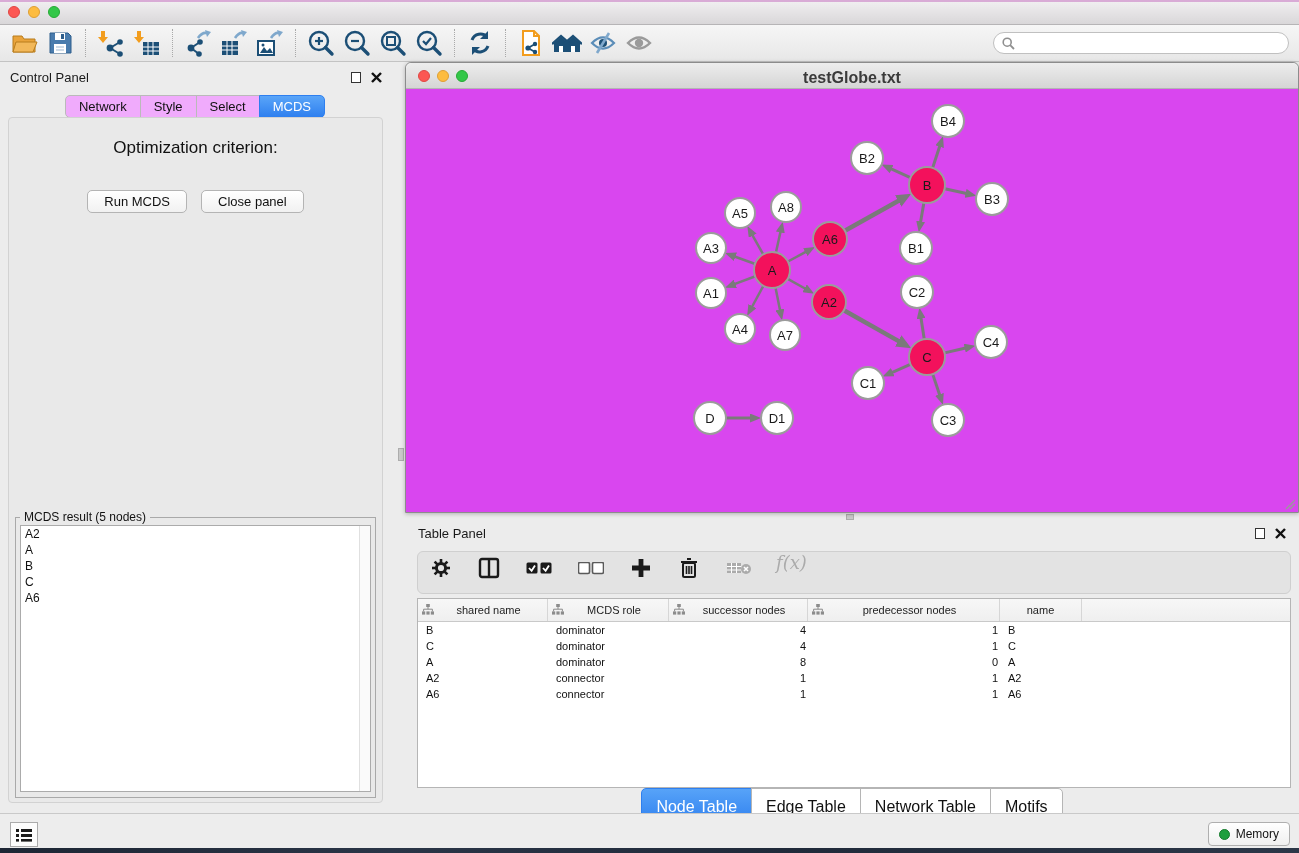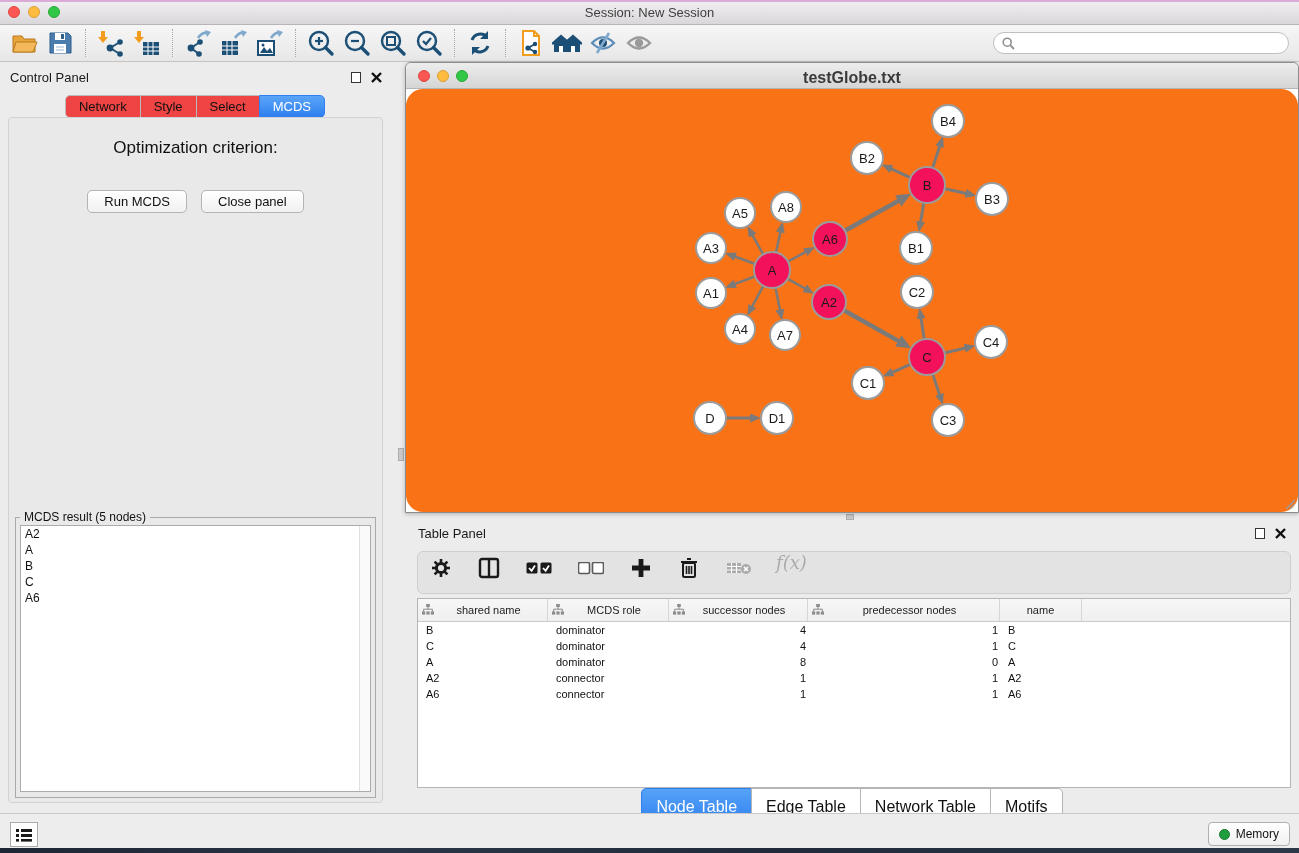"Session: New Session" div.win-title { html: <div>Session: New Session</div> -> none }
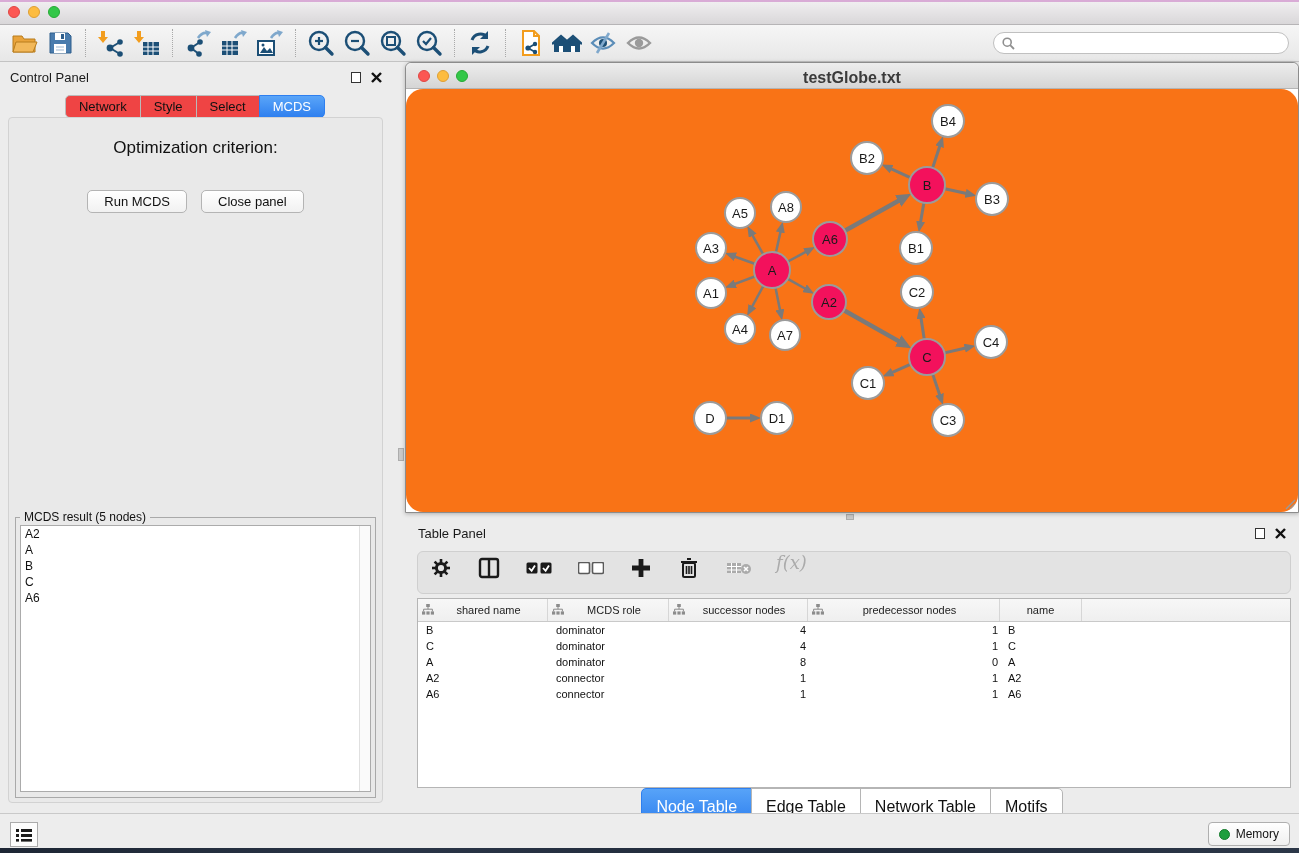"Network" .seg { background: #ef4444 -> #f0abfc }
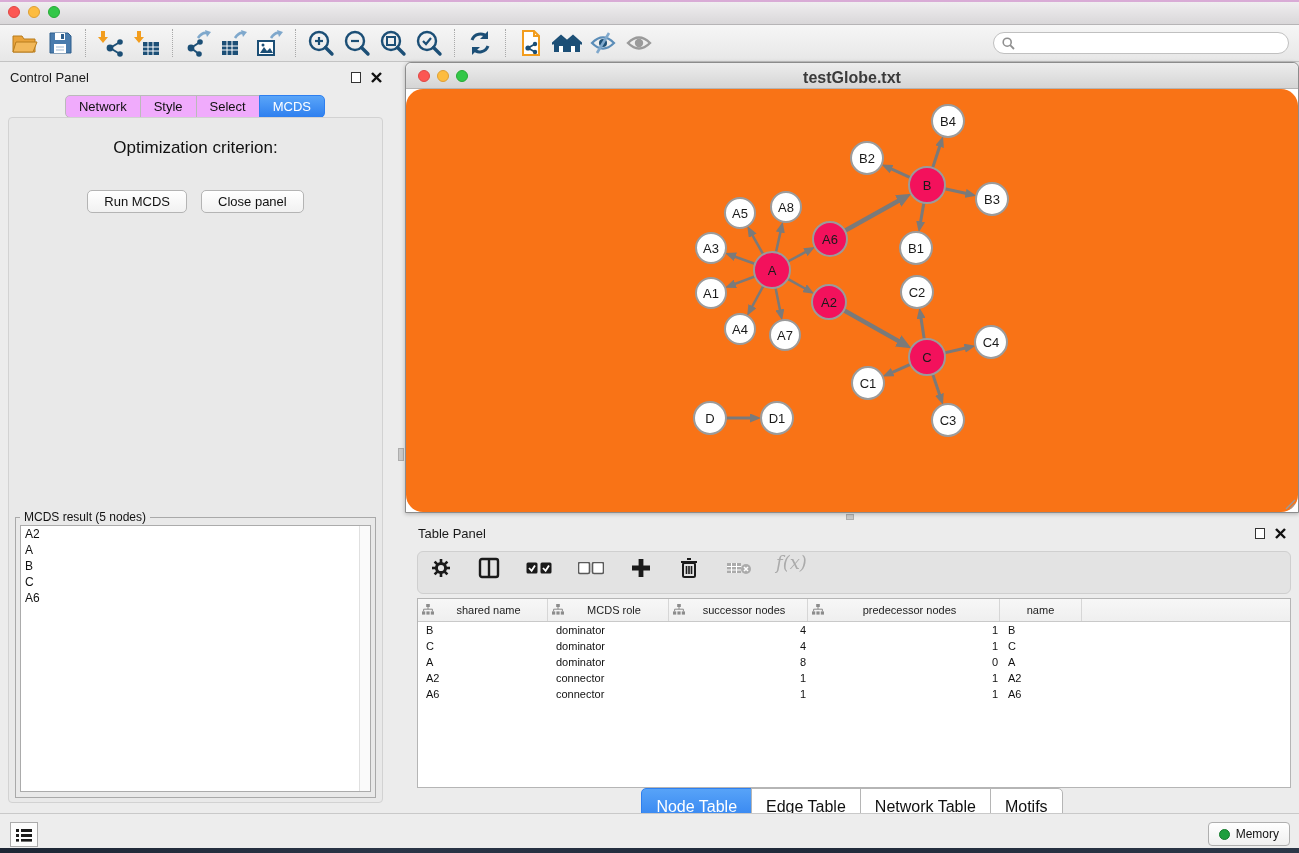"B4" .net-canvas { background: #f97316 -> #d946ef; border-radius: 17px -> none }
